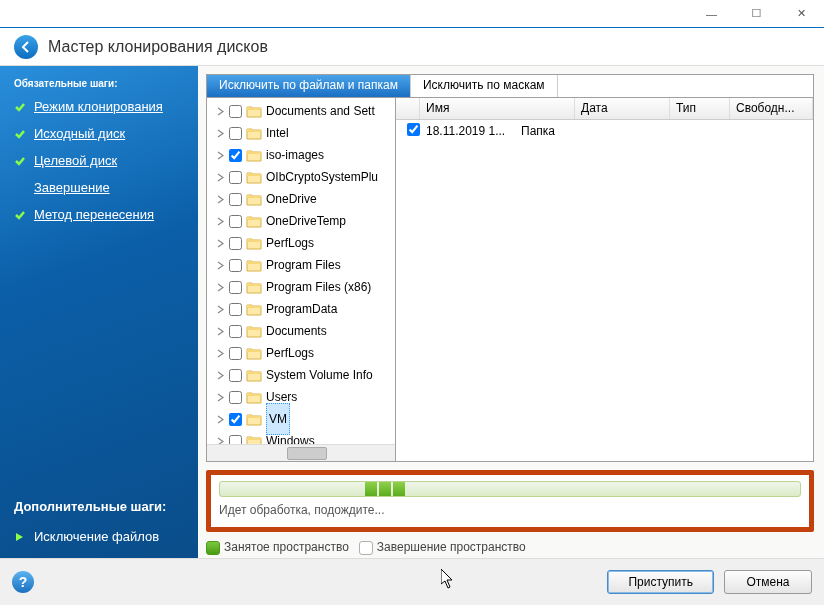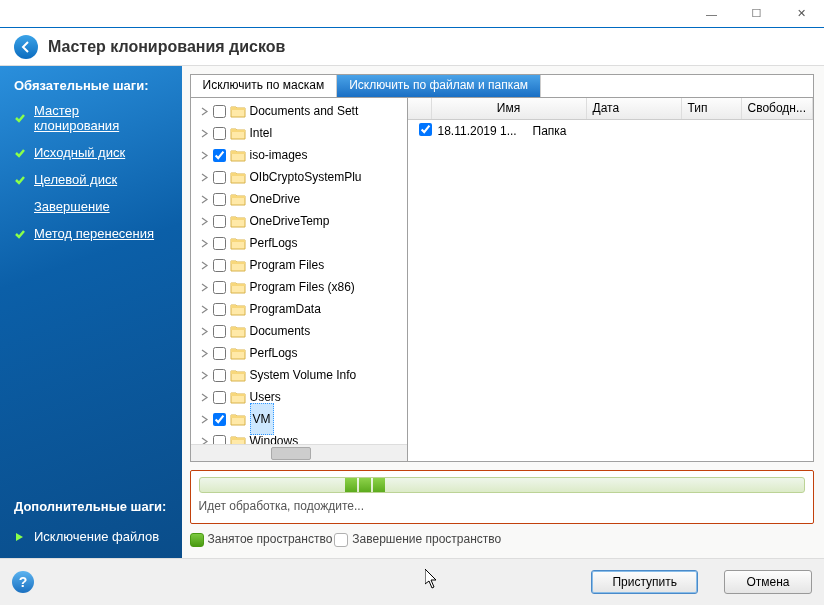"Мастер клонирования дисков" .header-title { font-weight: bold -> none }
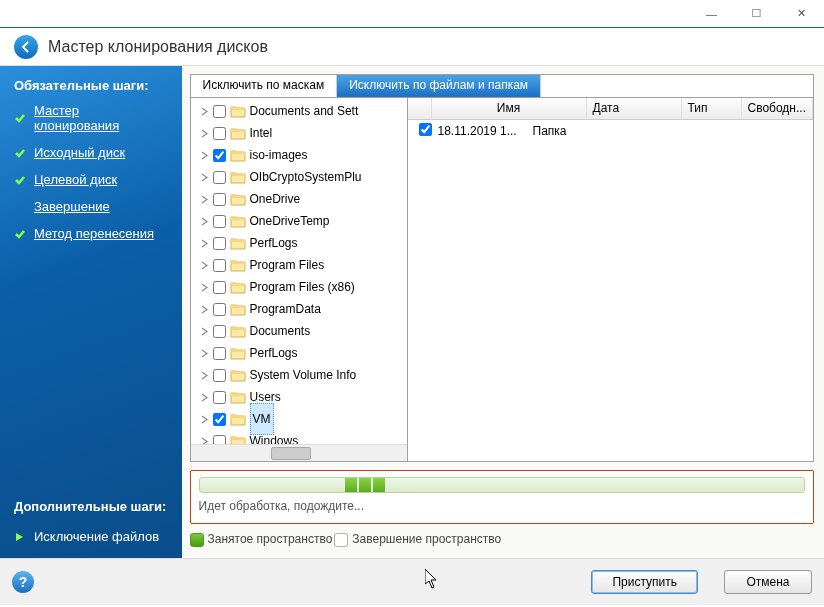"Обязательные шаги:" .sidebar-section-title { font-size: 13px -> 10px }
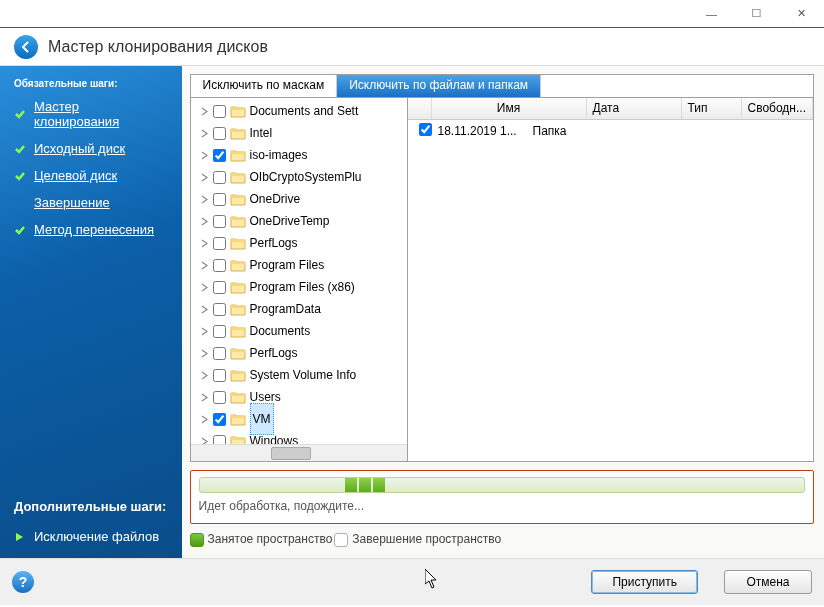"Исключить по маскам" div.tab { order: before "Исключить по файлам и папкам" -> after "Исключить по файлам и папкам" }
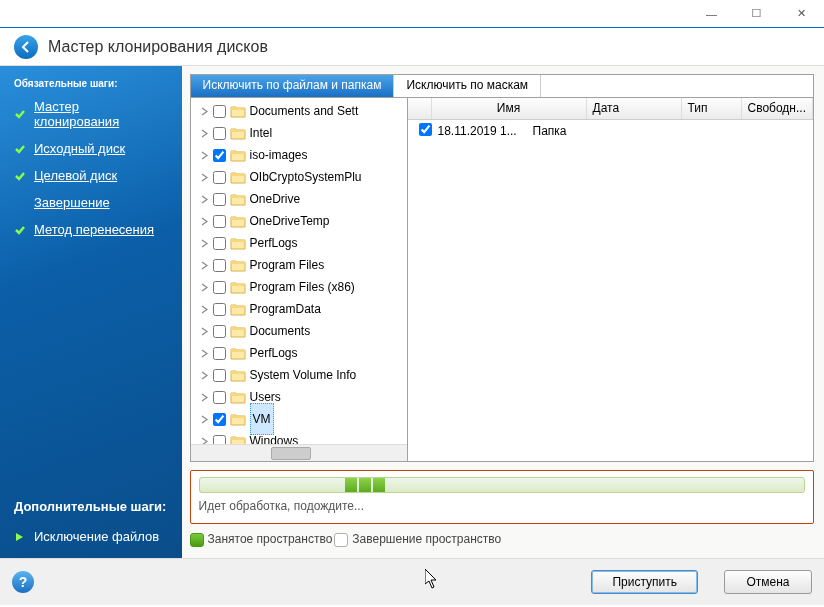"Мастер клонирования" span.step-label { text: Мастер -> Режим }
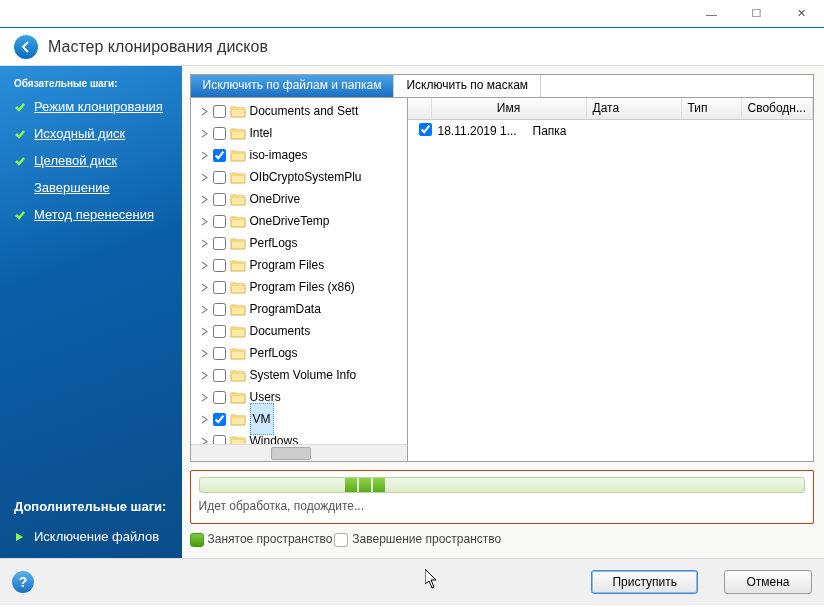"Documents and Sett" .tree { width: 218px -> 190px }
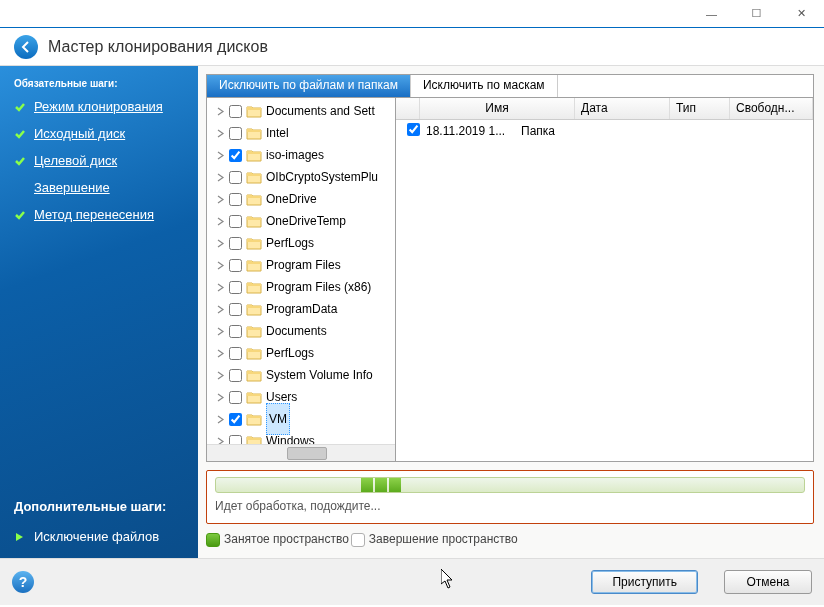"Имя" .col-name { text-align: center -> none }
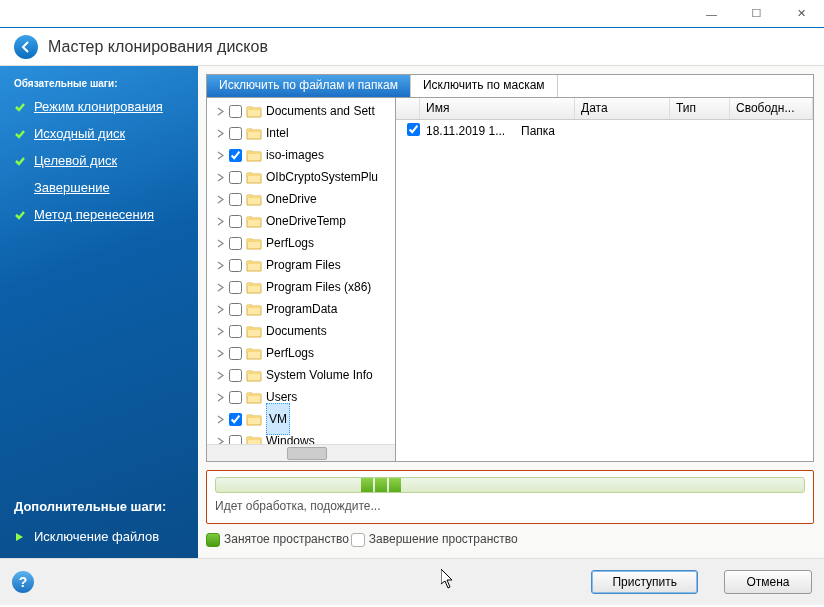"Идет обработка, подождите..." .progress-block { border: 1px solid #c2410c -> 5px solid #c2410c }
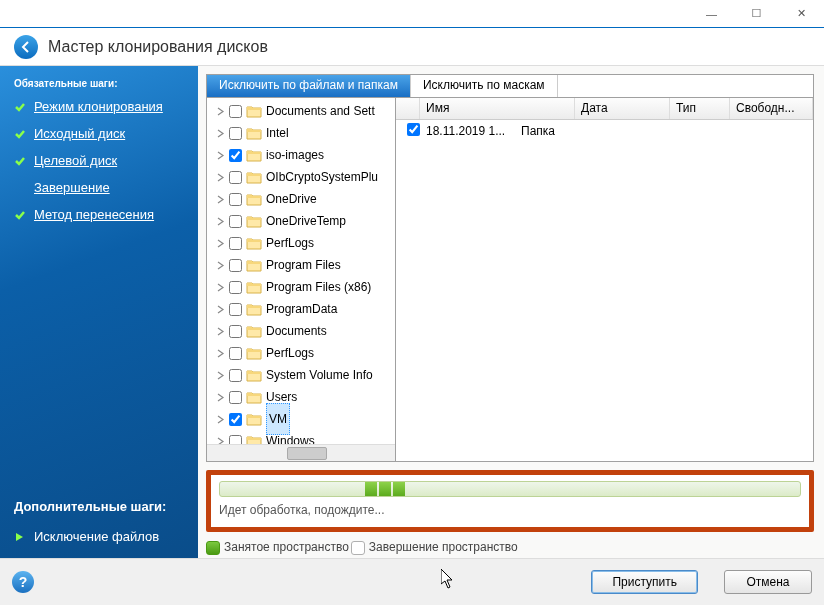"Занятое пространство" .legend { gap: 2px -> 10px }
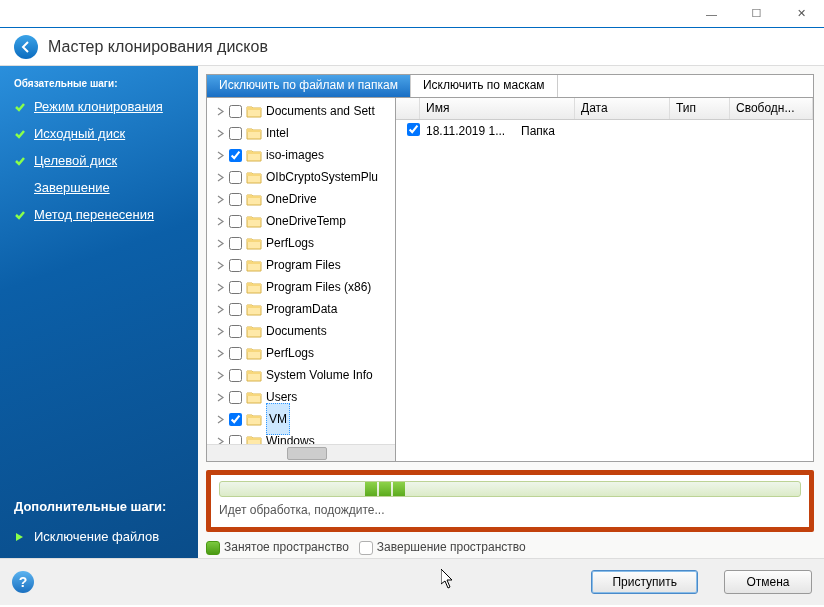"Приступить" .btn { margin-left: 26px -> 10px }
